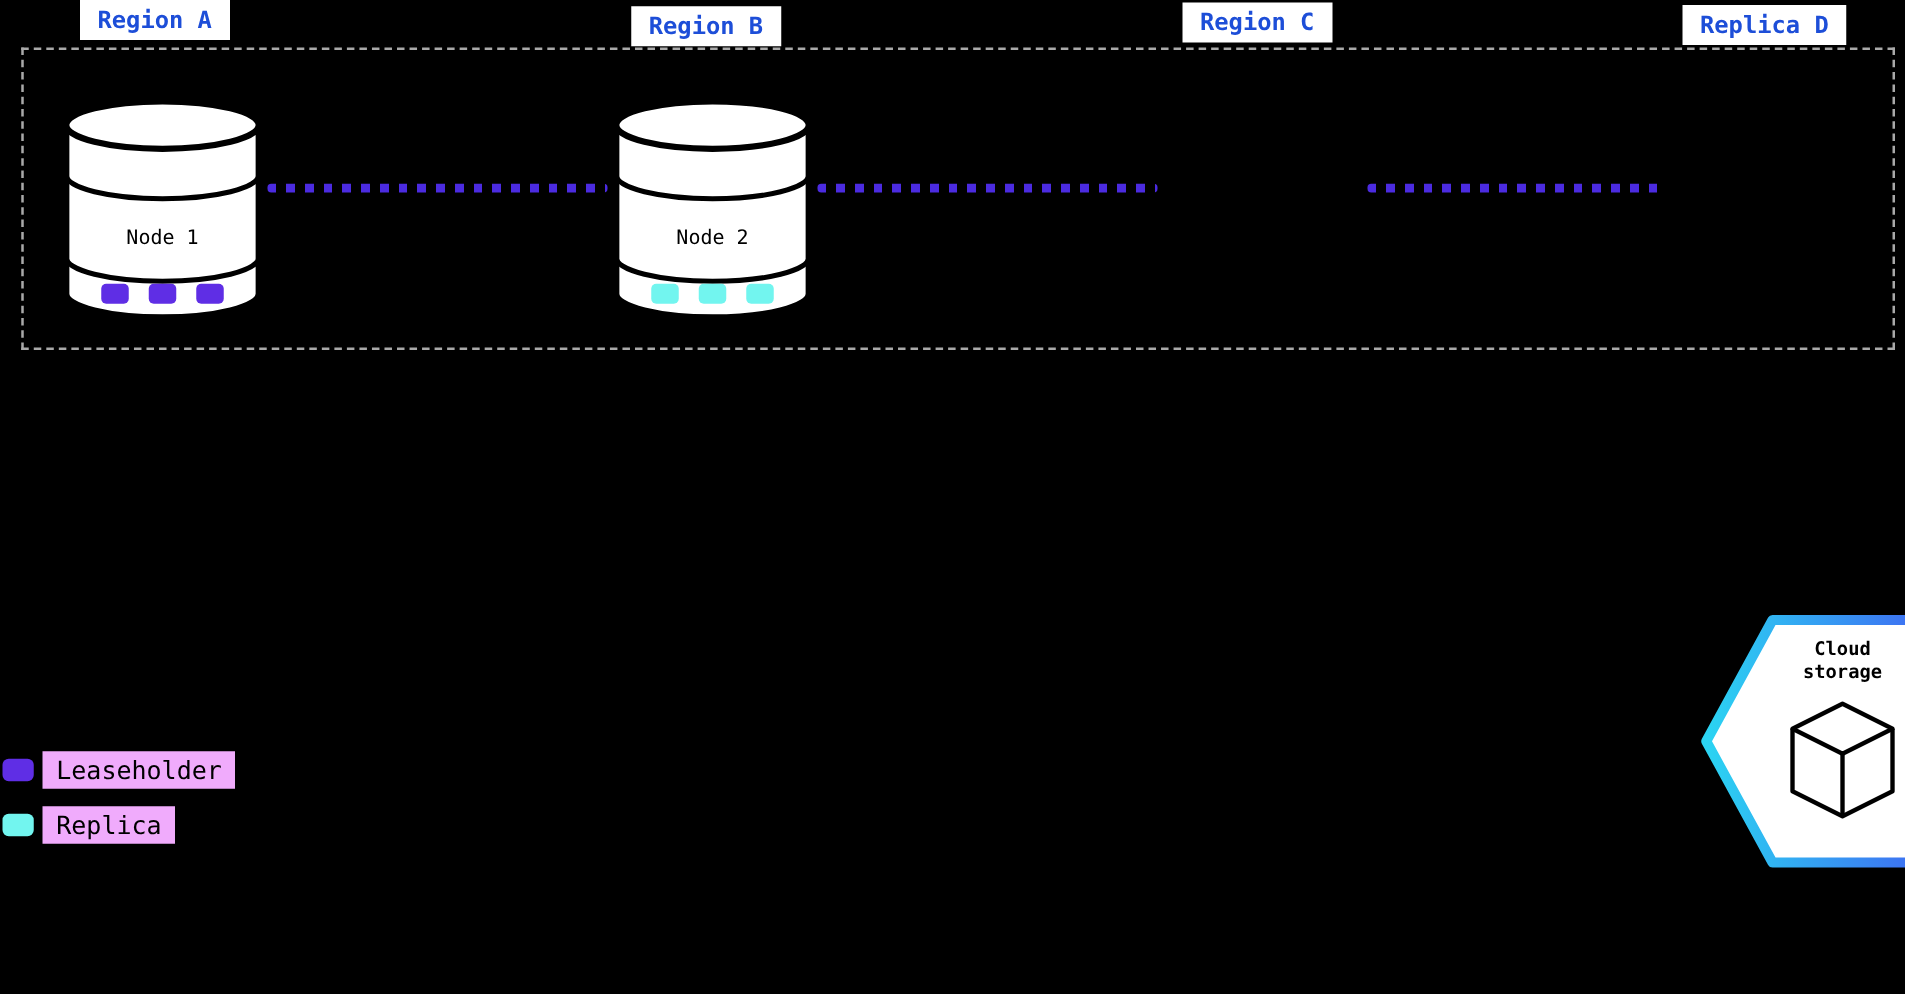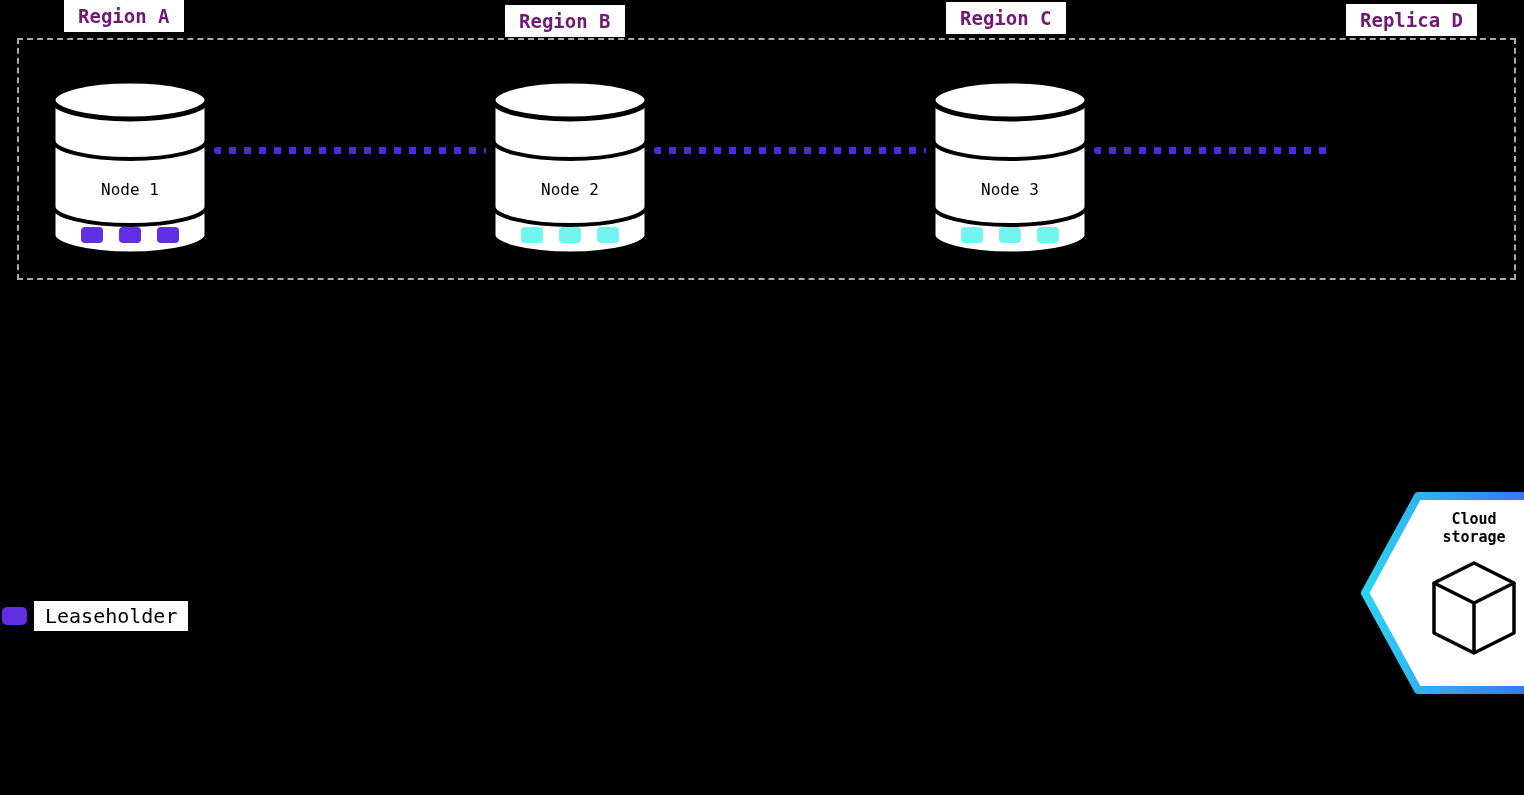"Region A" .region-label { color: #701a75 -> #1d4ed8 }
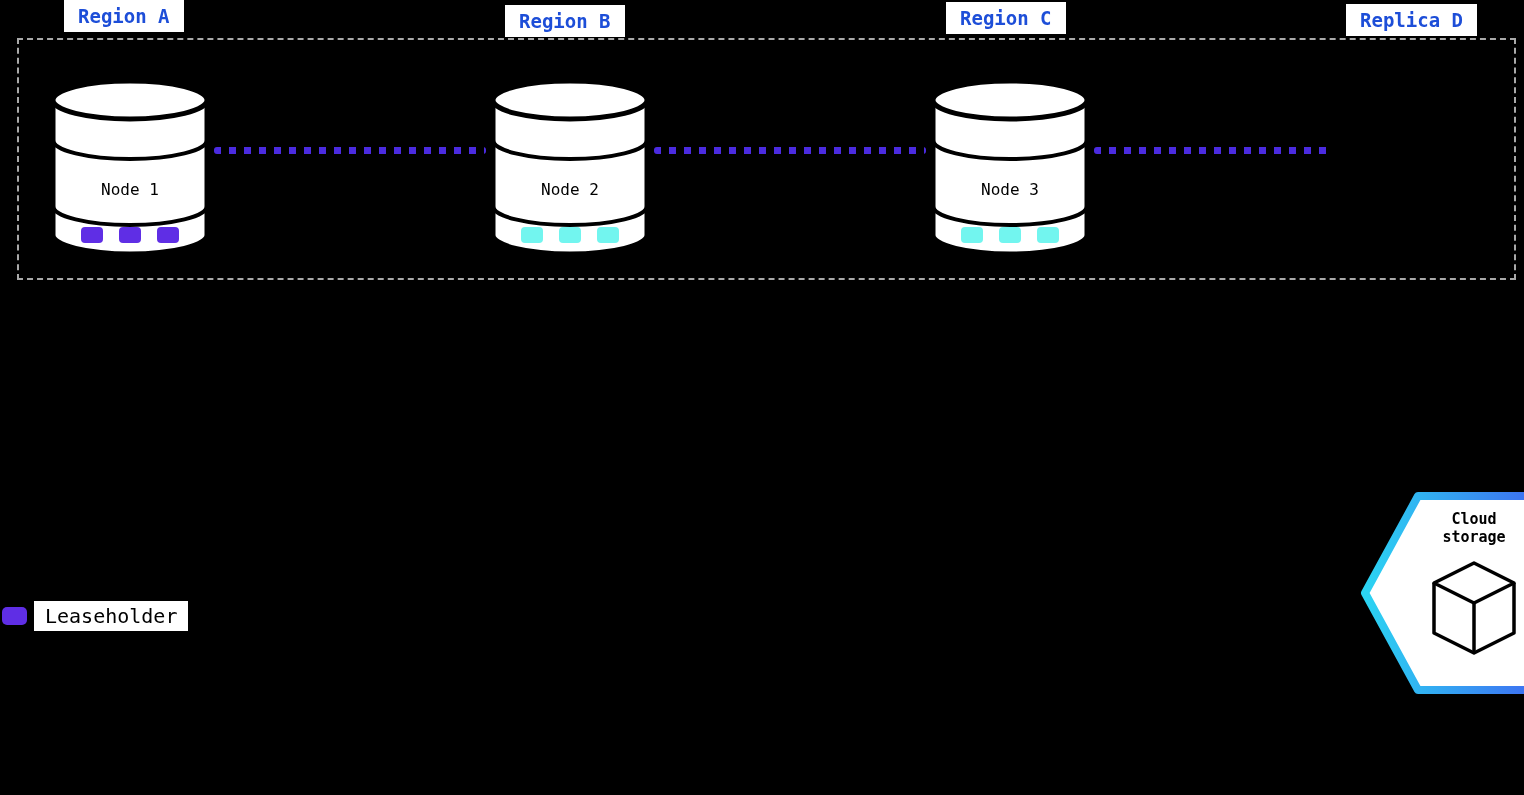"Node 3" div.node { html: <div> <svg> <path></path> <path></path> <path></path> <ellipse></ellipse> <text>Node 3</text> <g> <rect></rect> <rect></rect> <rect></rect> </g> </svg> </div> -> none }
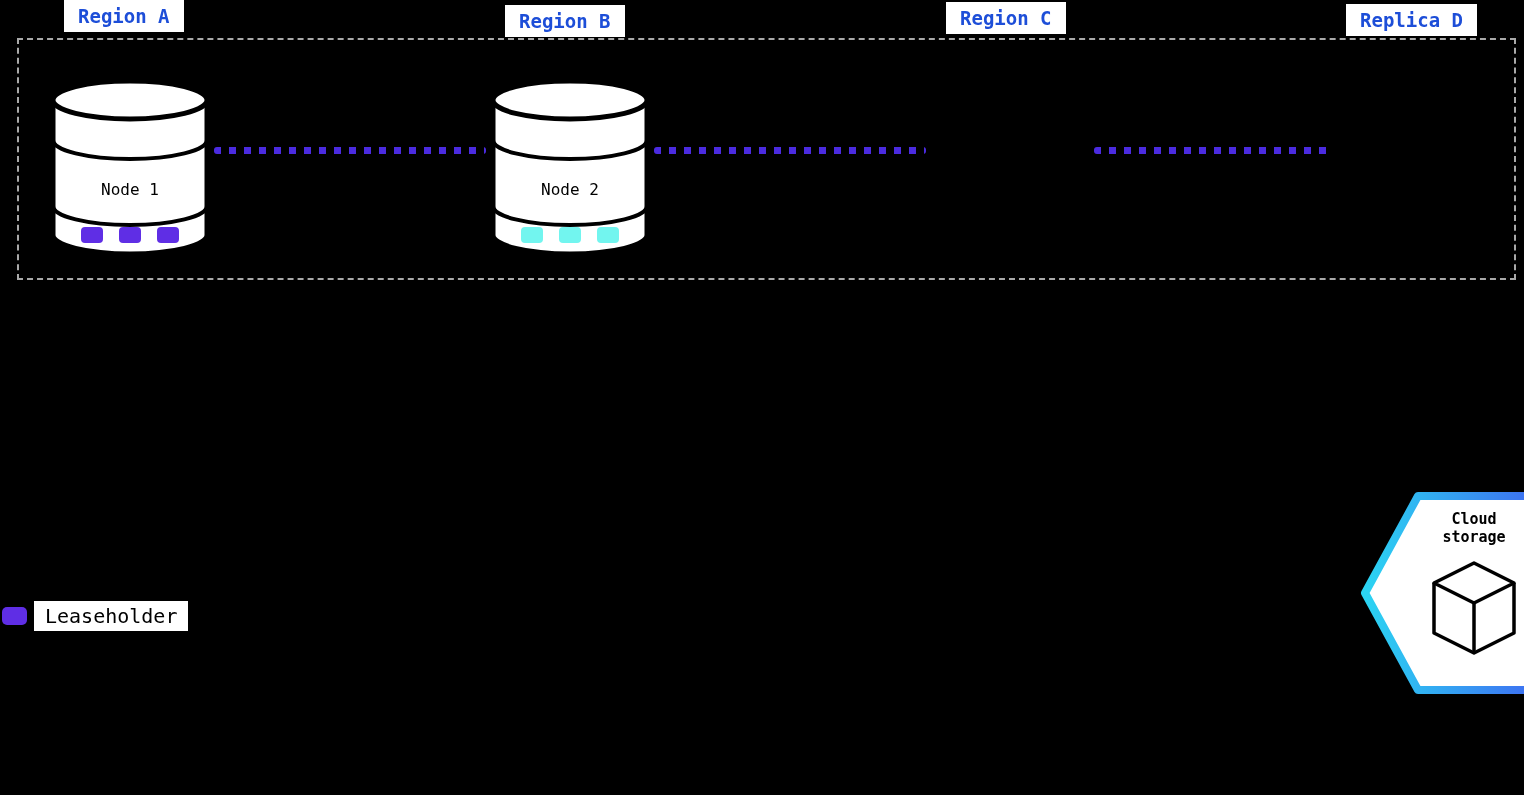"Leaseholder" .legend-label { background: #ffffff -> #f0abfc }
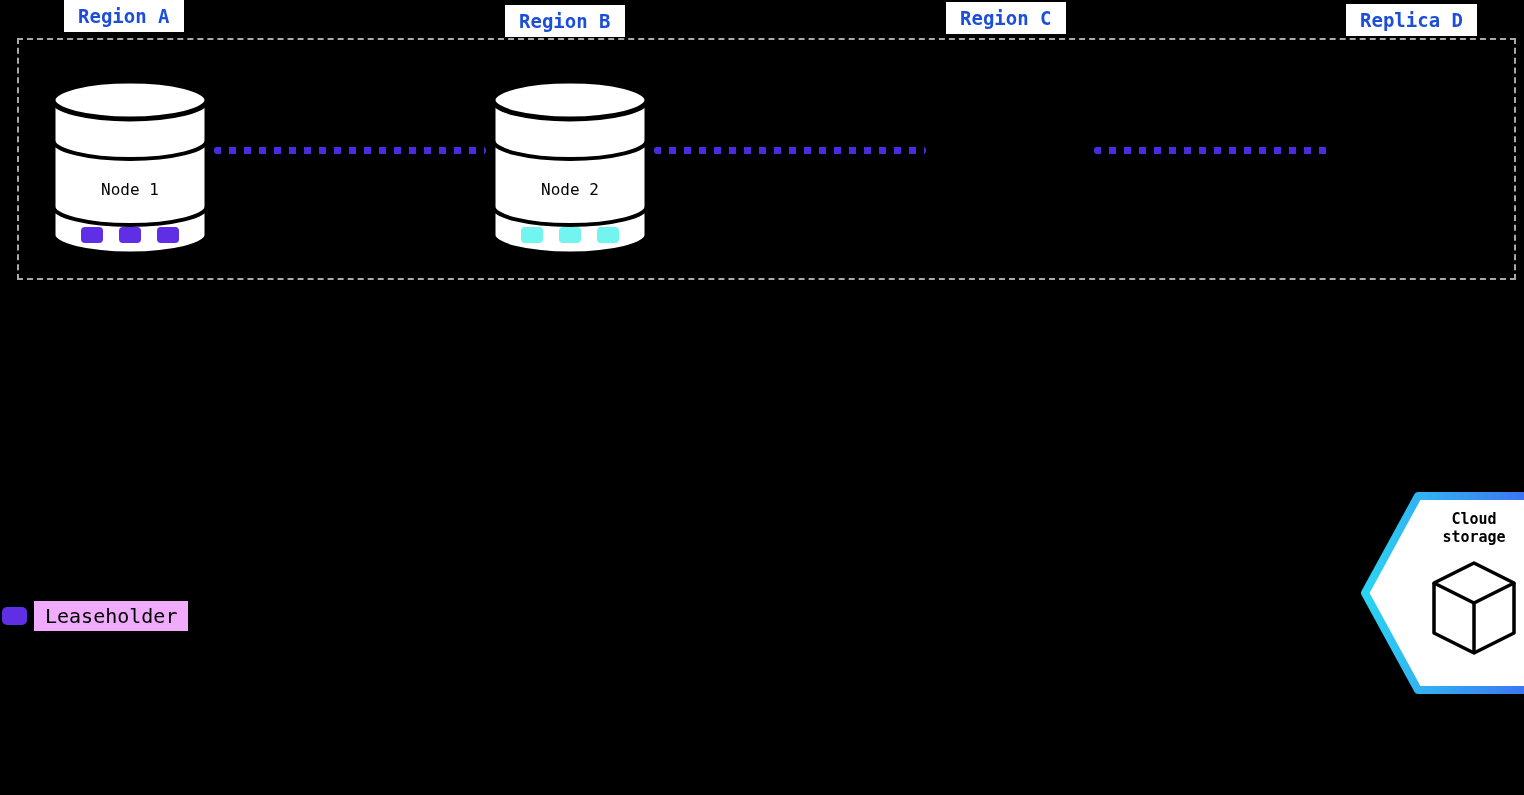"Replica" div.legend-item { html: none -> <div> <span></span> <span>Replica</span> </div> }
